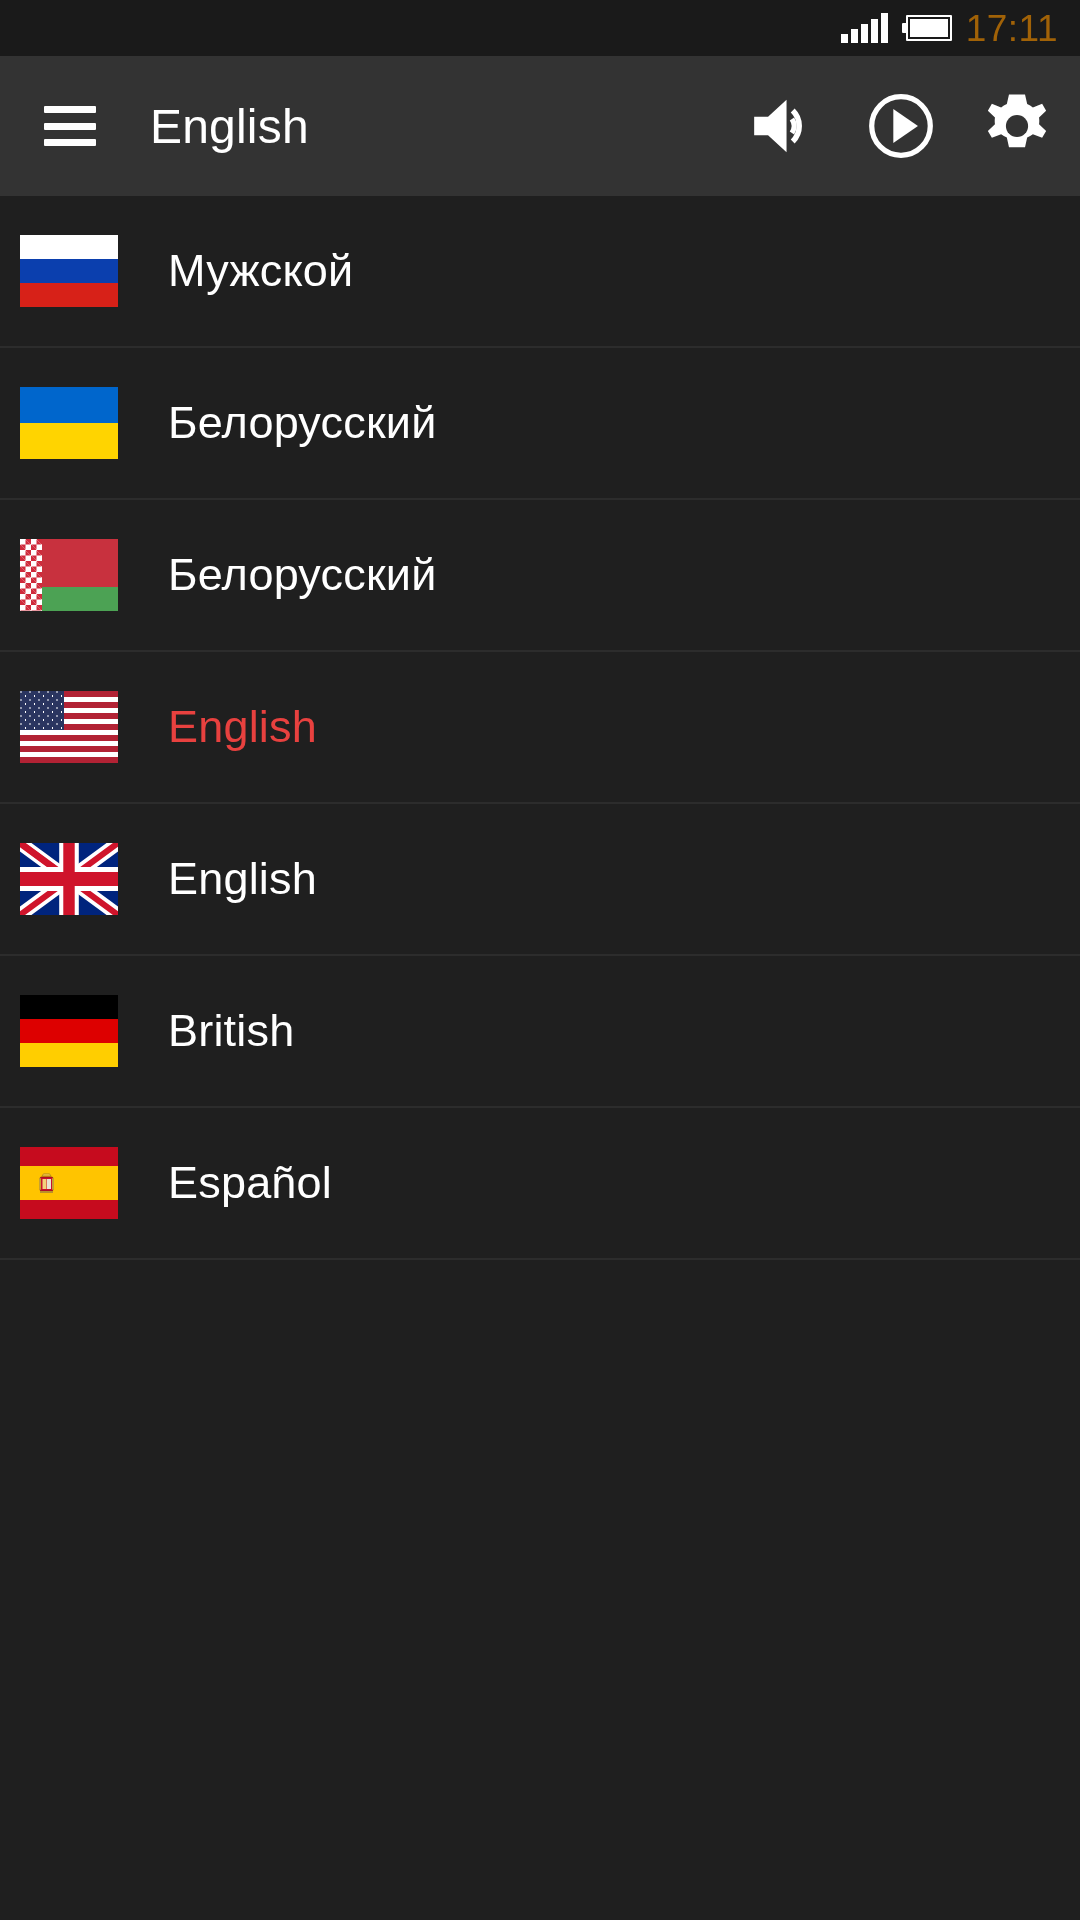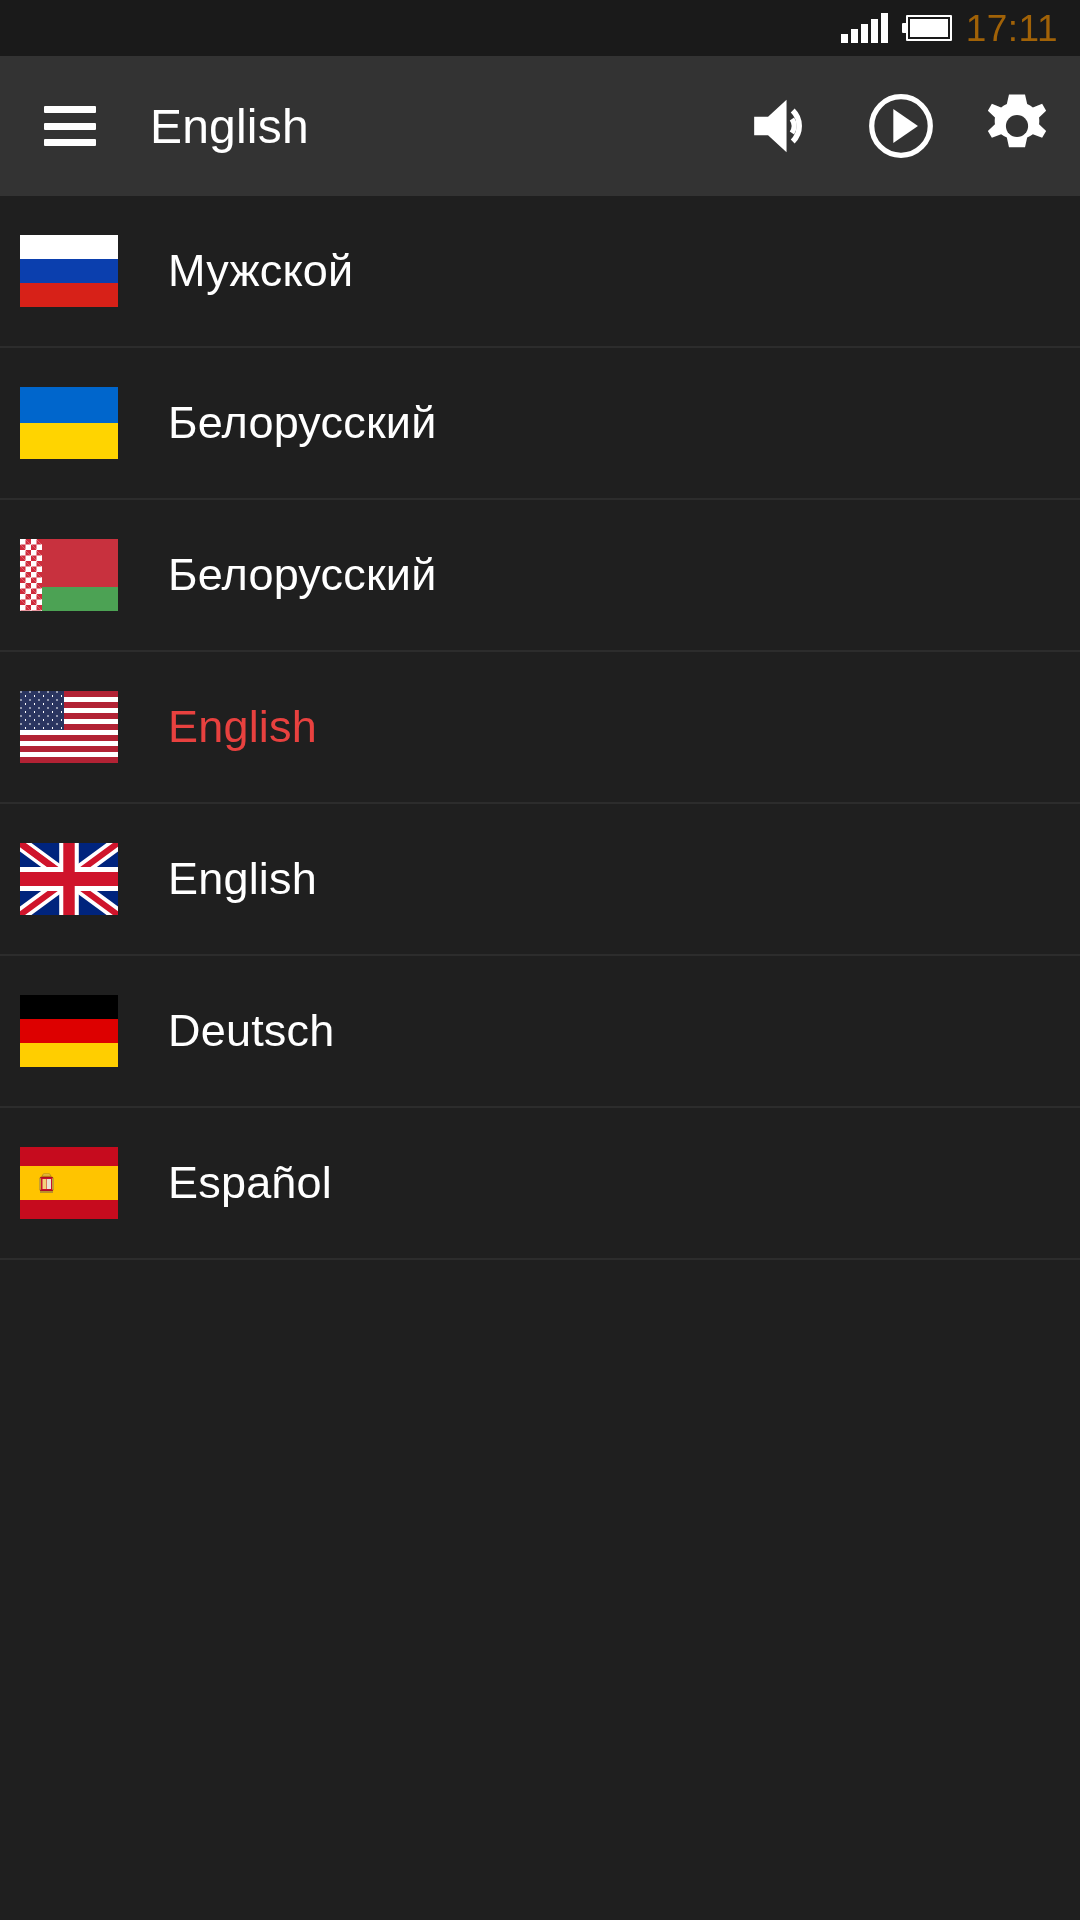"Deutsch" div.row-label { text: Deutsch -> British }
